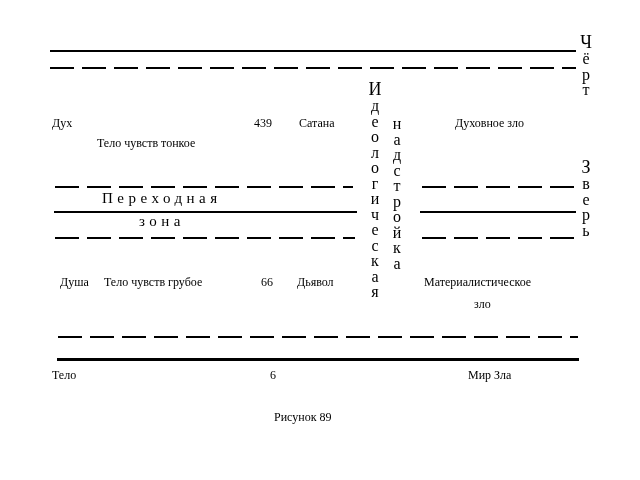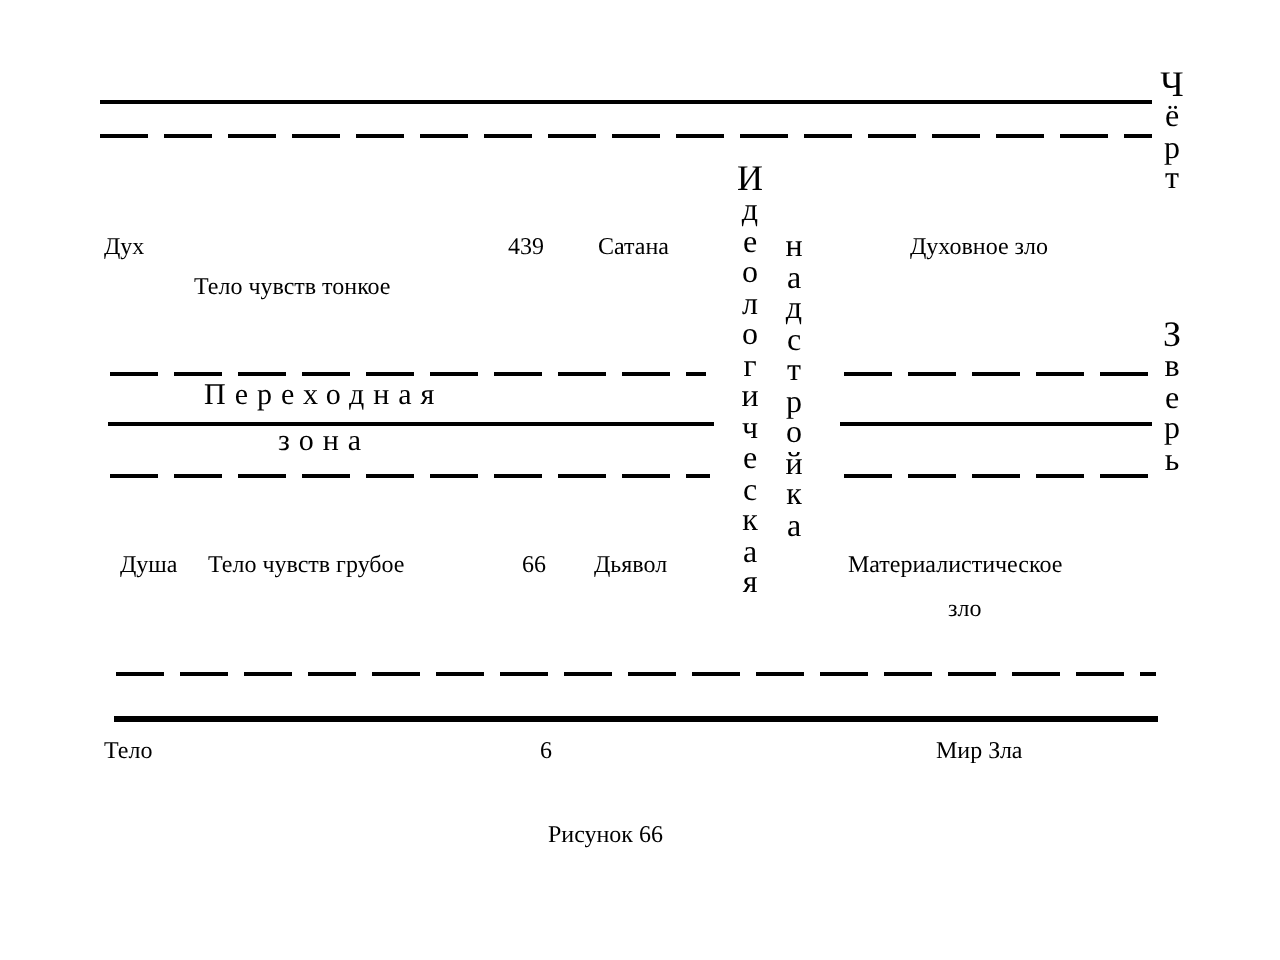"Рисунок 66" div.txt { text: 66 -> 89 }
